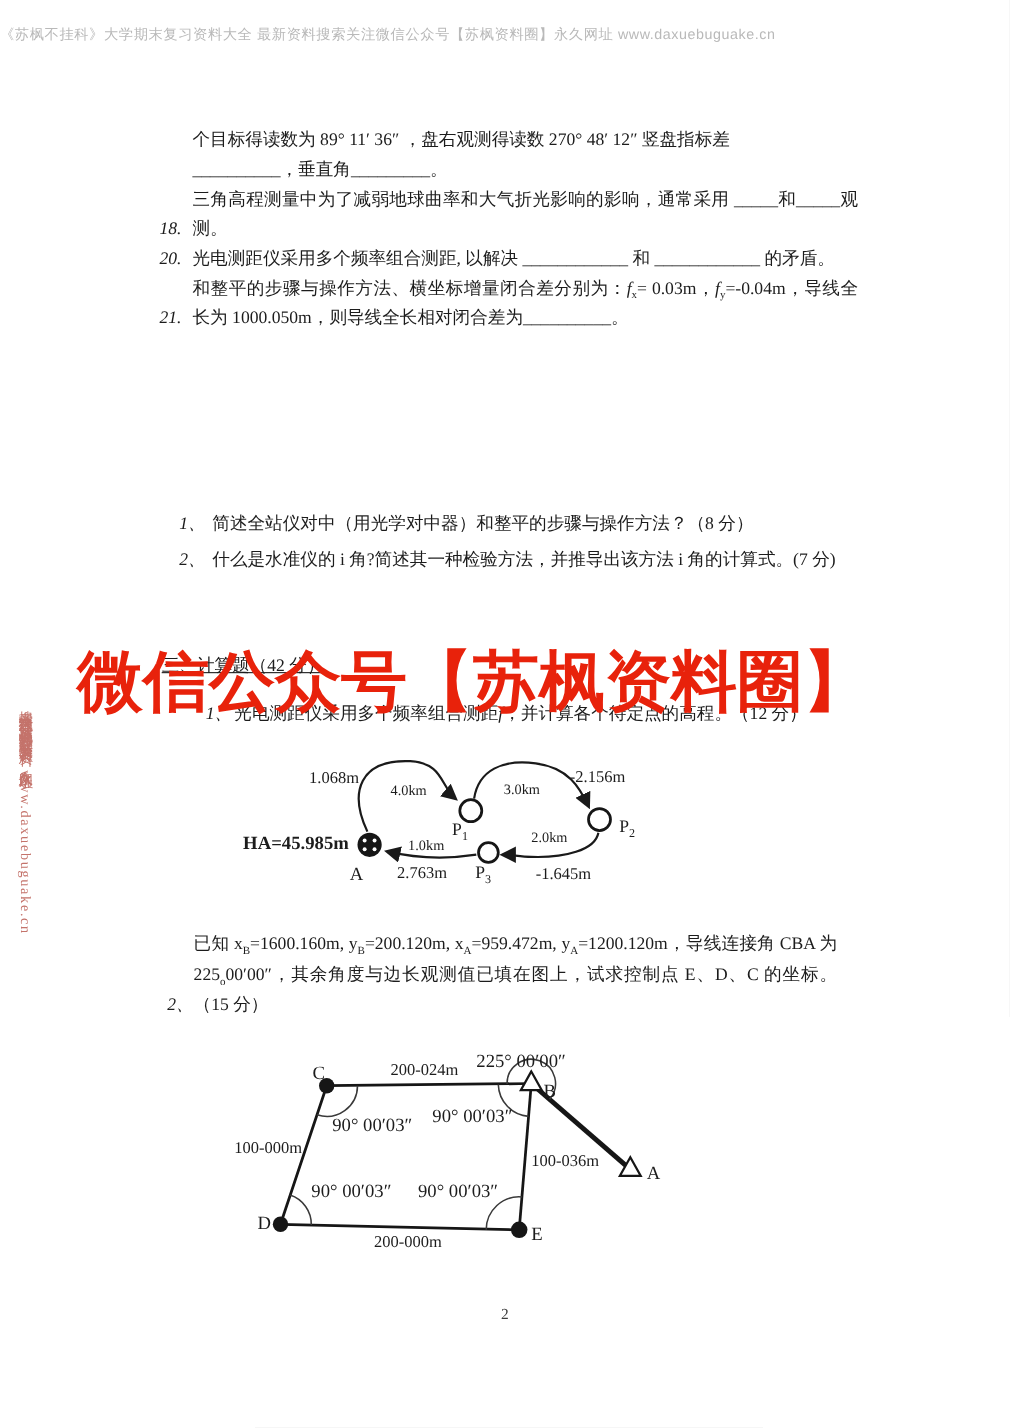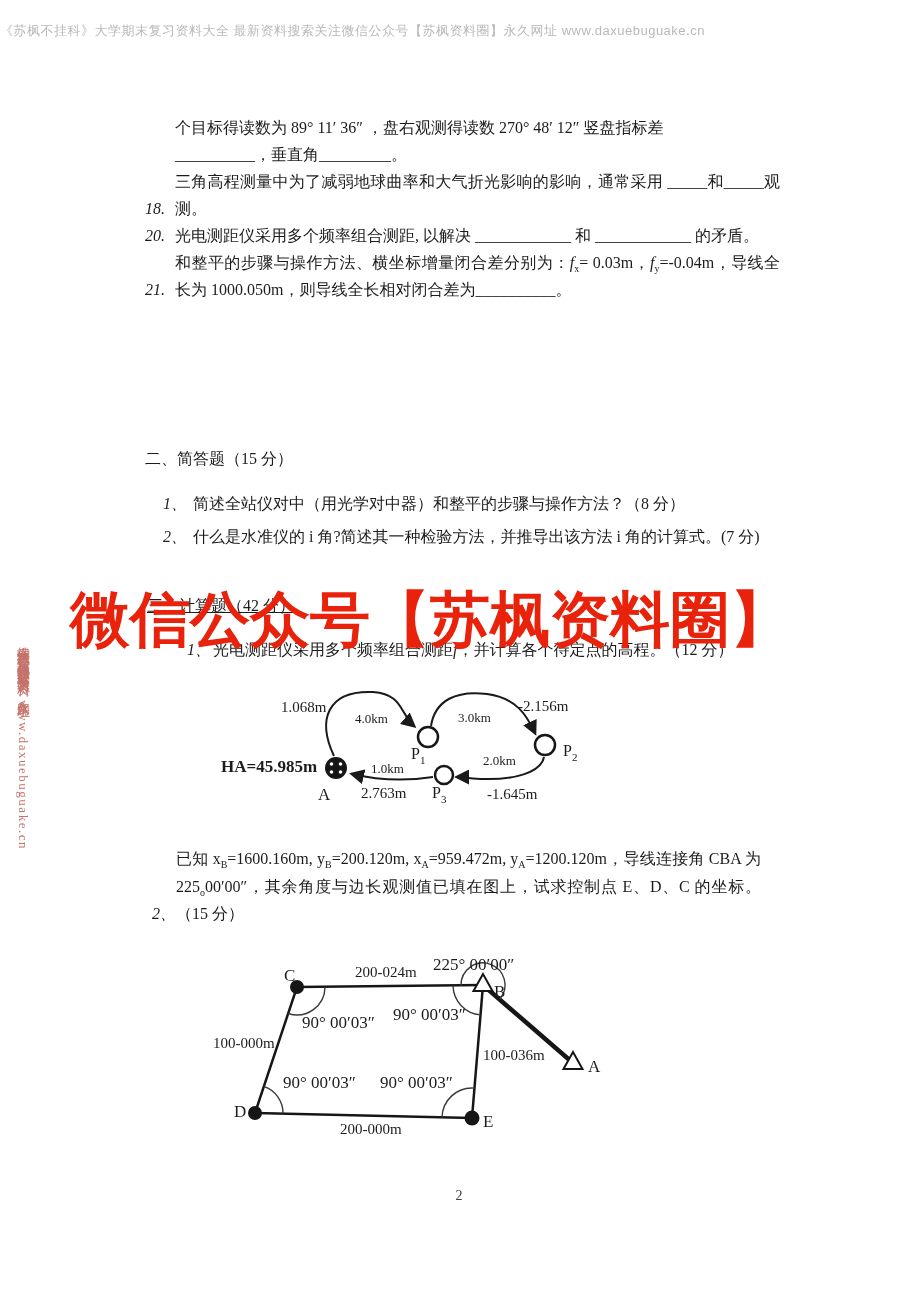"二、简答题（15 分）" div.sec-title { html: <div>二、简答题（15 分）</div> -> none }
